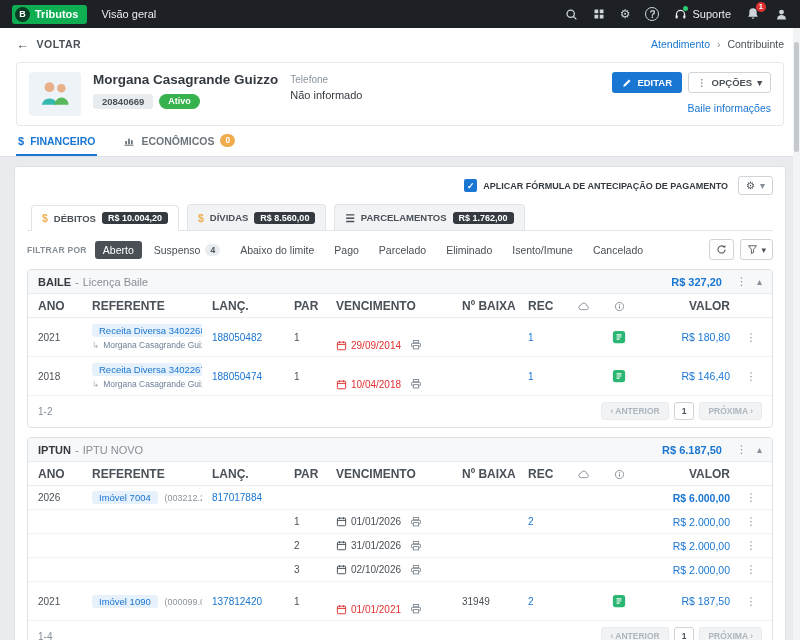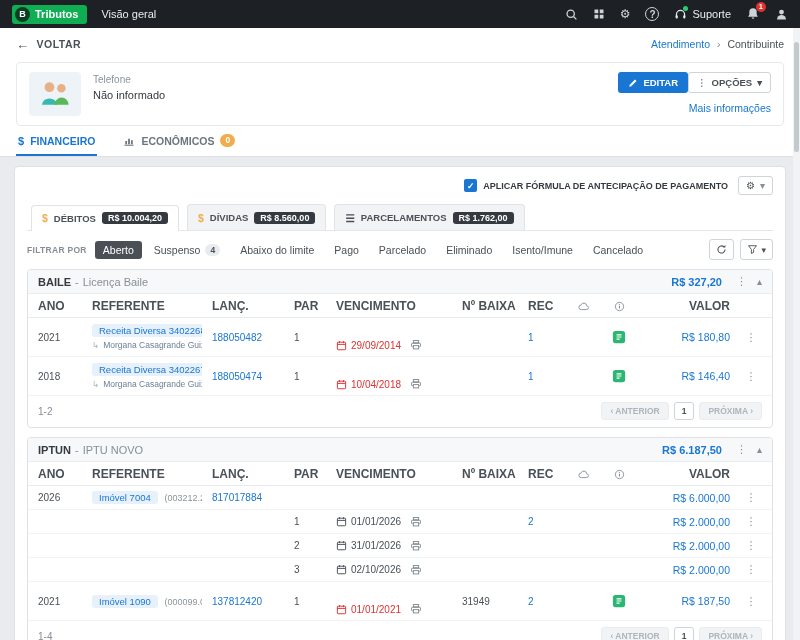"Morgana Casagrande Guizzo" div.person-main { html: none -> <div> <div>Morgana Casagrande Guizzo</div> <div> <span>20840669</span> <span>Ativo</span> </div> </div> }
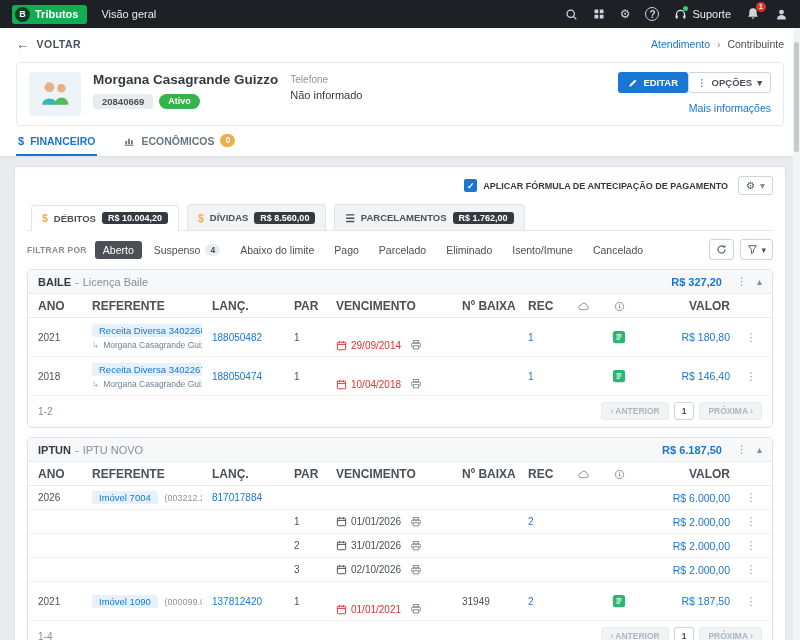"EDITAR" .actions-row { gap: none -> 6px }
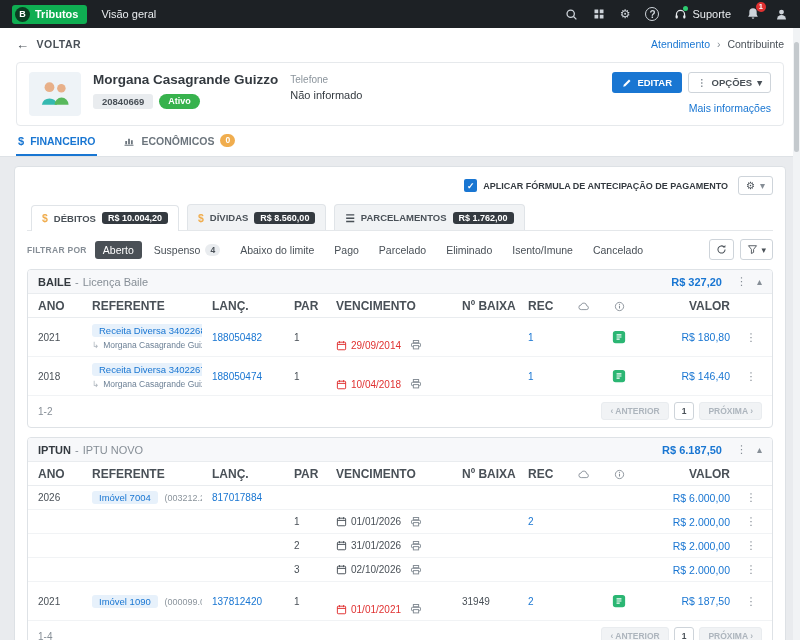"Mais informações" a.more-info { text: Mais -> Baile }
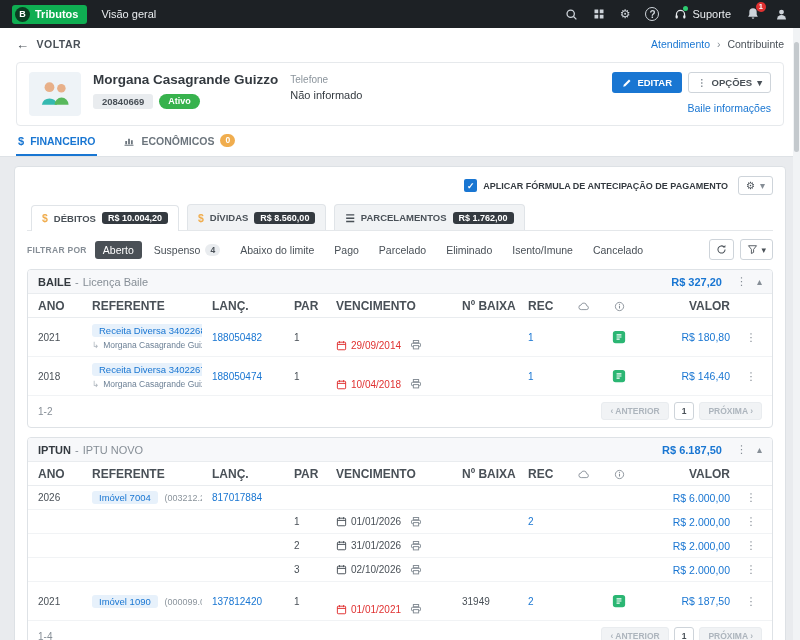"R$ 6.000,00" .c-valor.strong { font-weight: normal -> bold }
